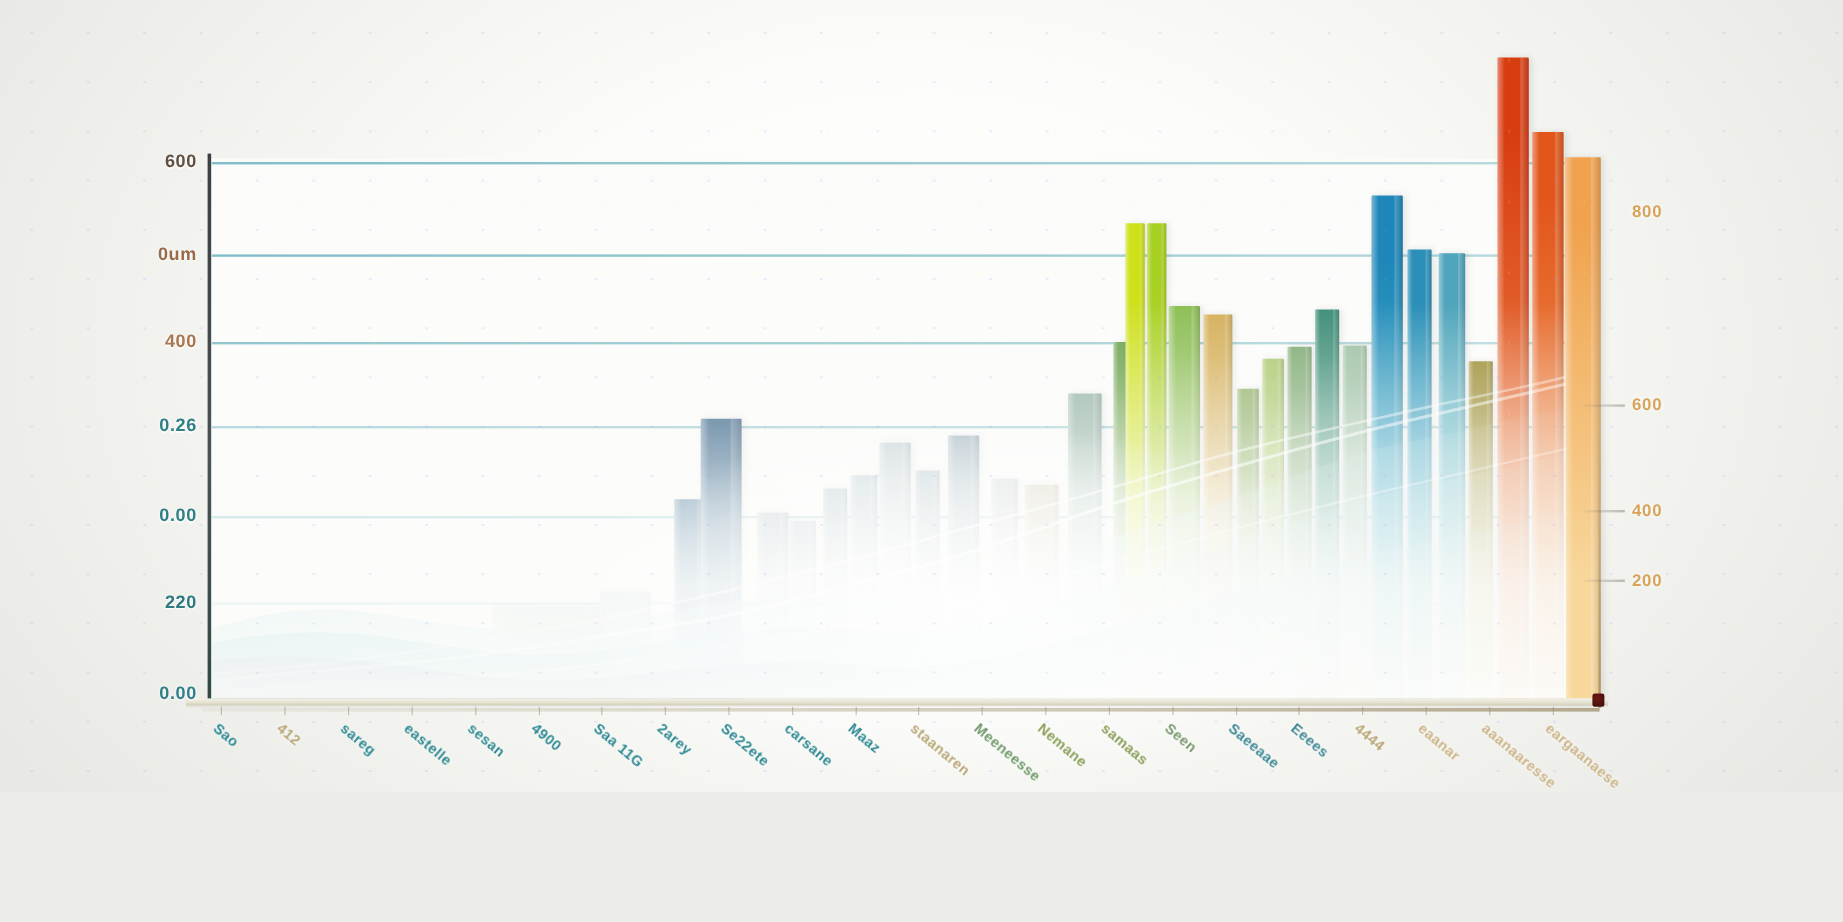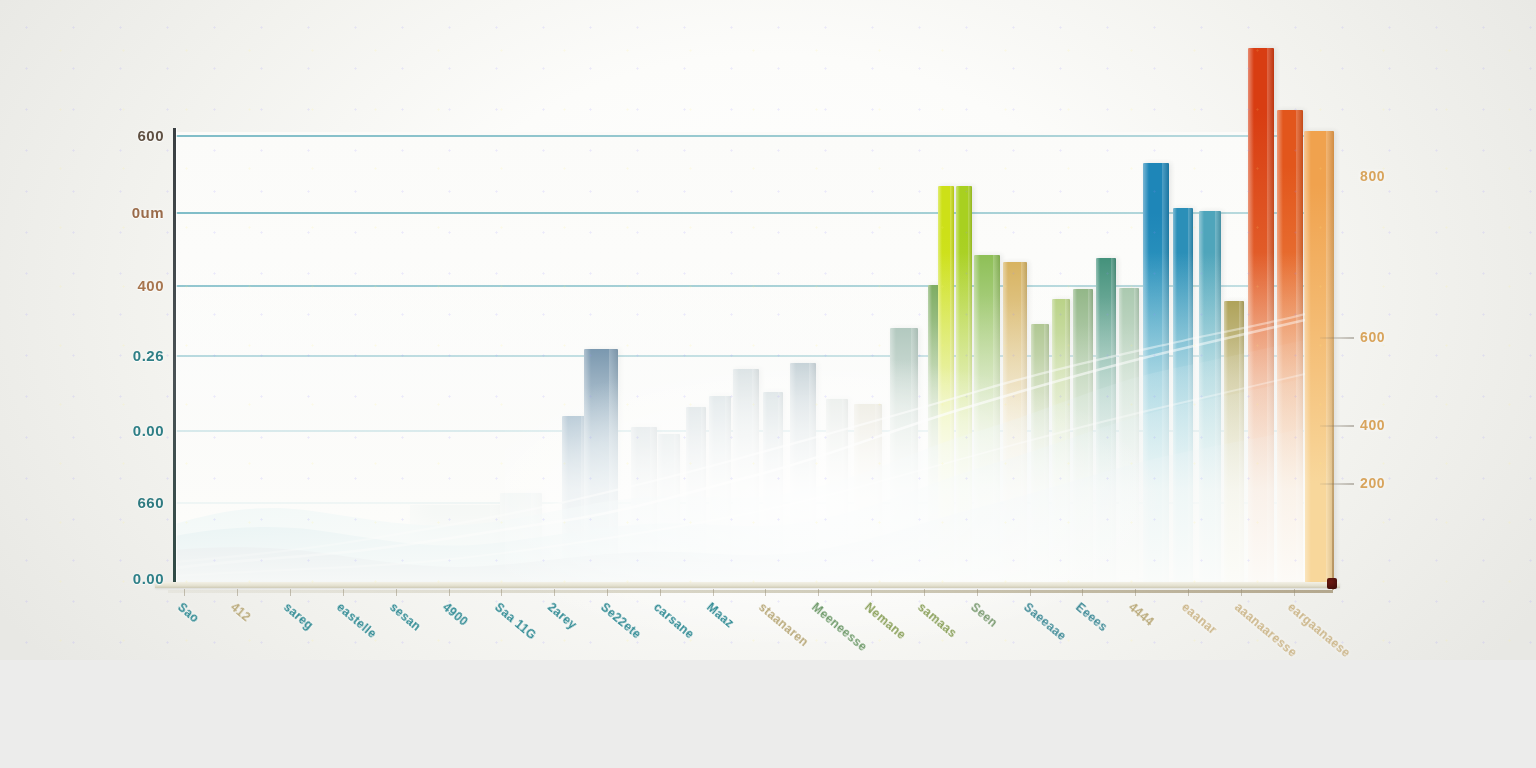"660" div.ytick { text: 660 -> 220 }
